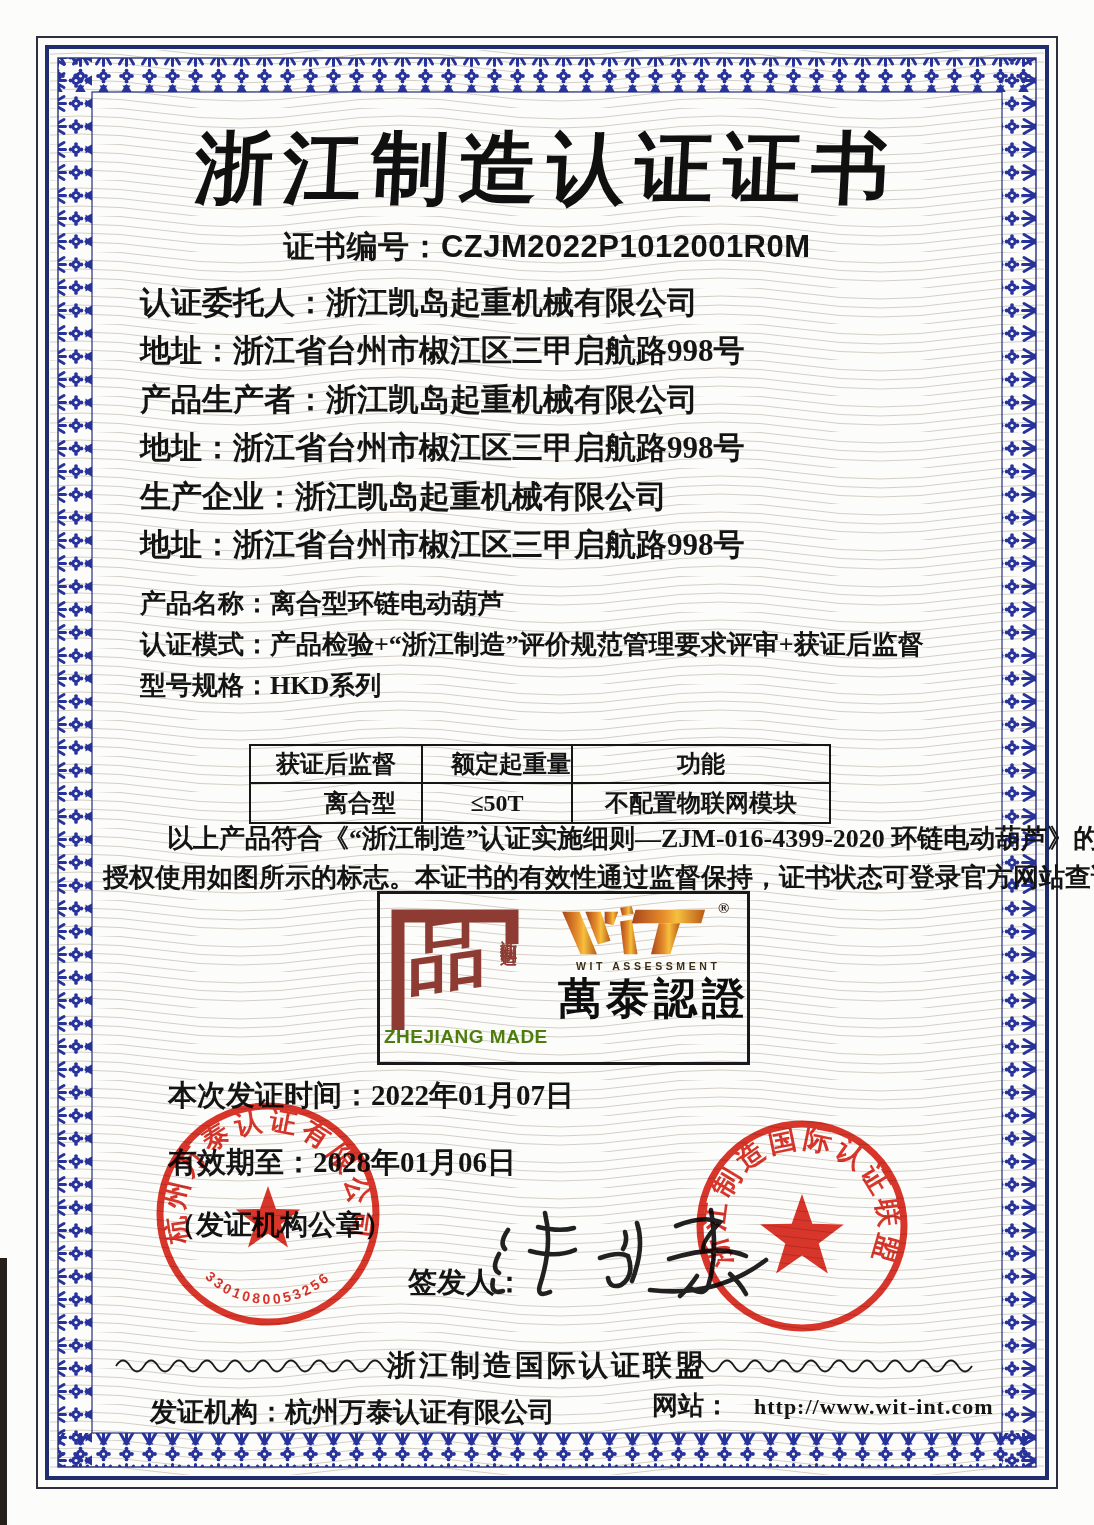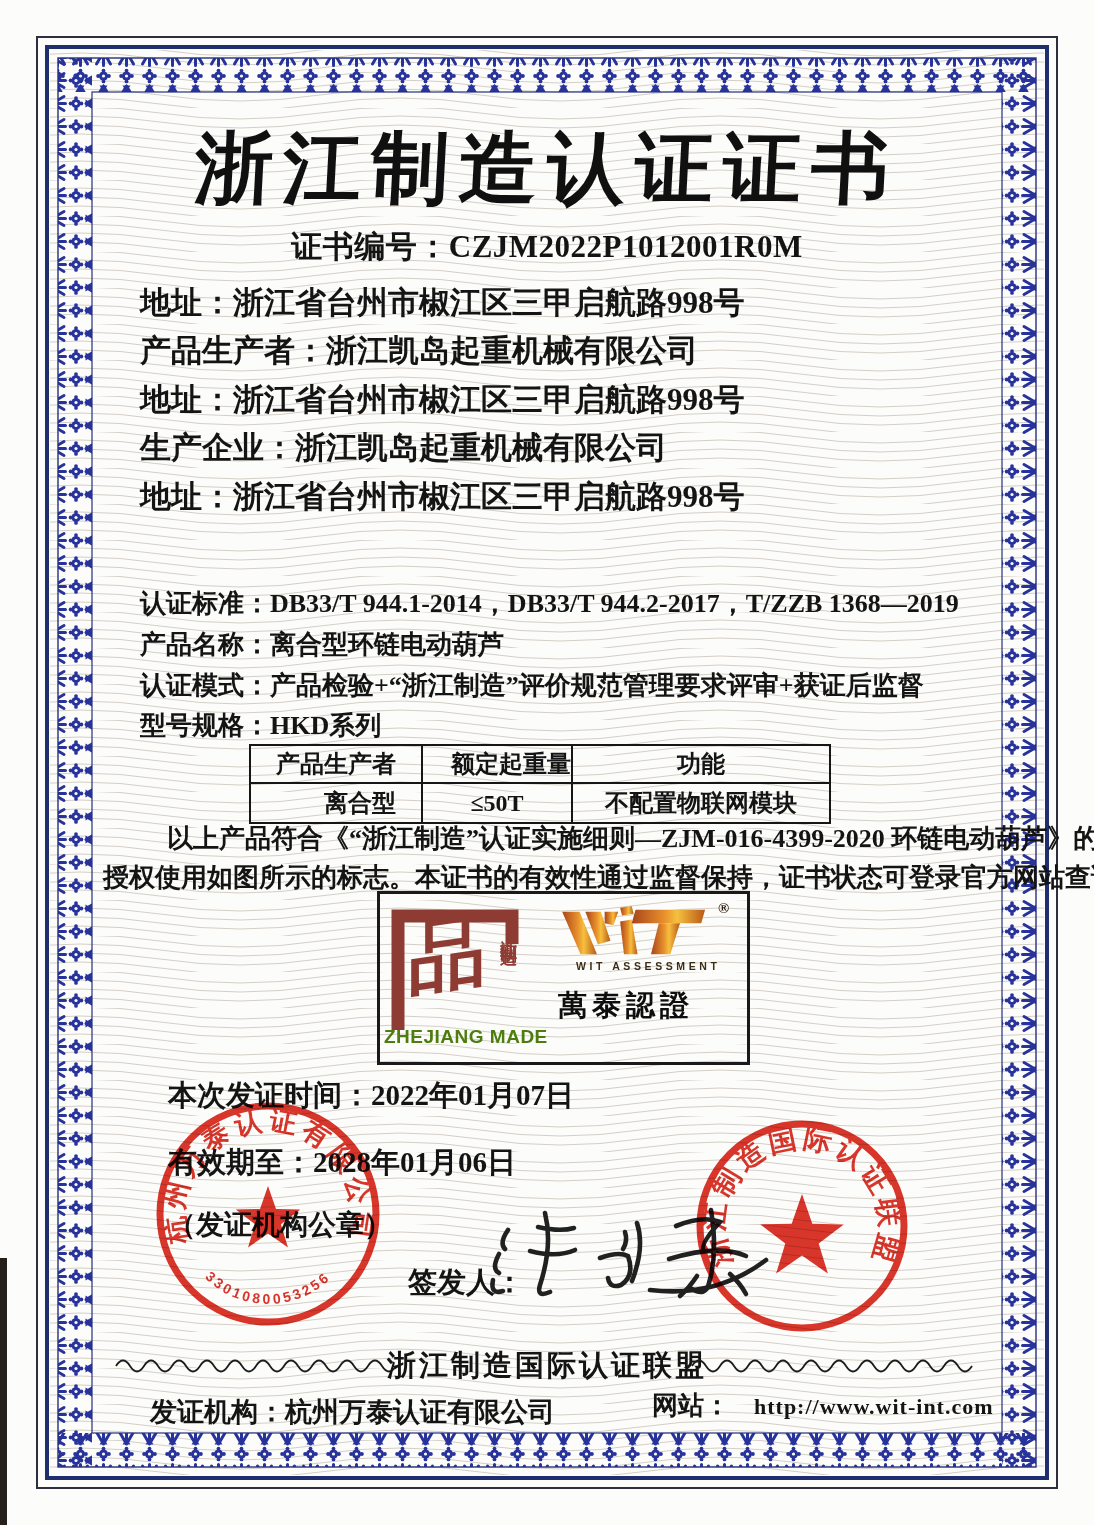"证书编号：CZJM2022P1012001R0M" .certline { font-family: Liberation Serif, serif -> Liberation Sans, sans-serif }
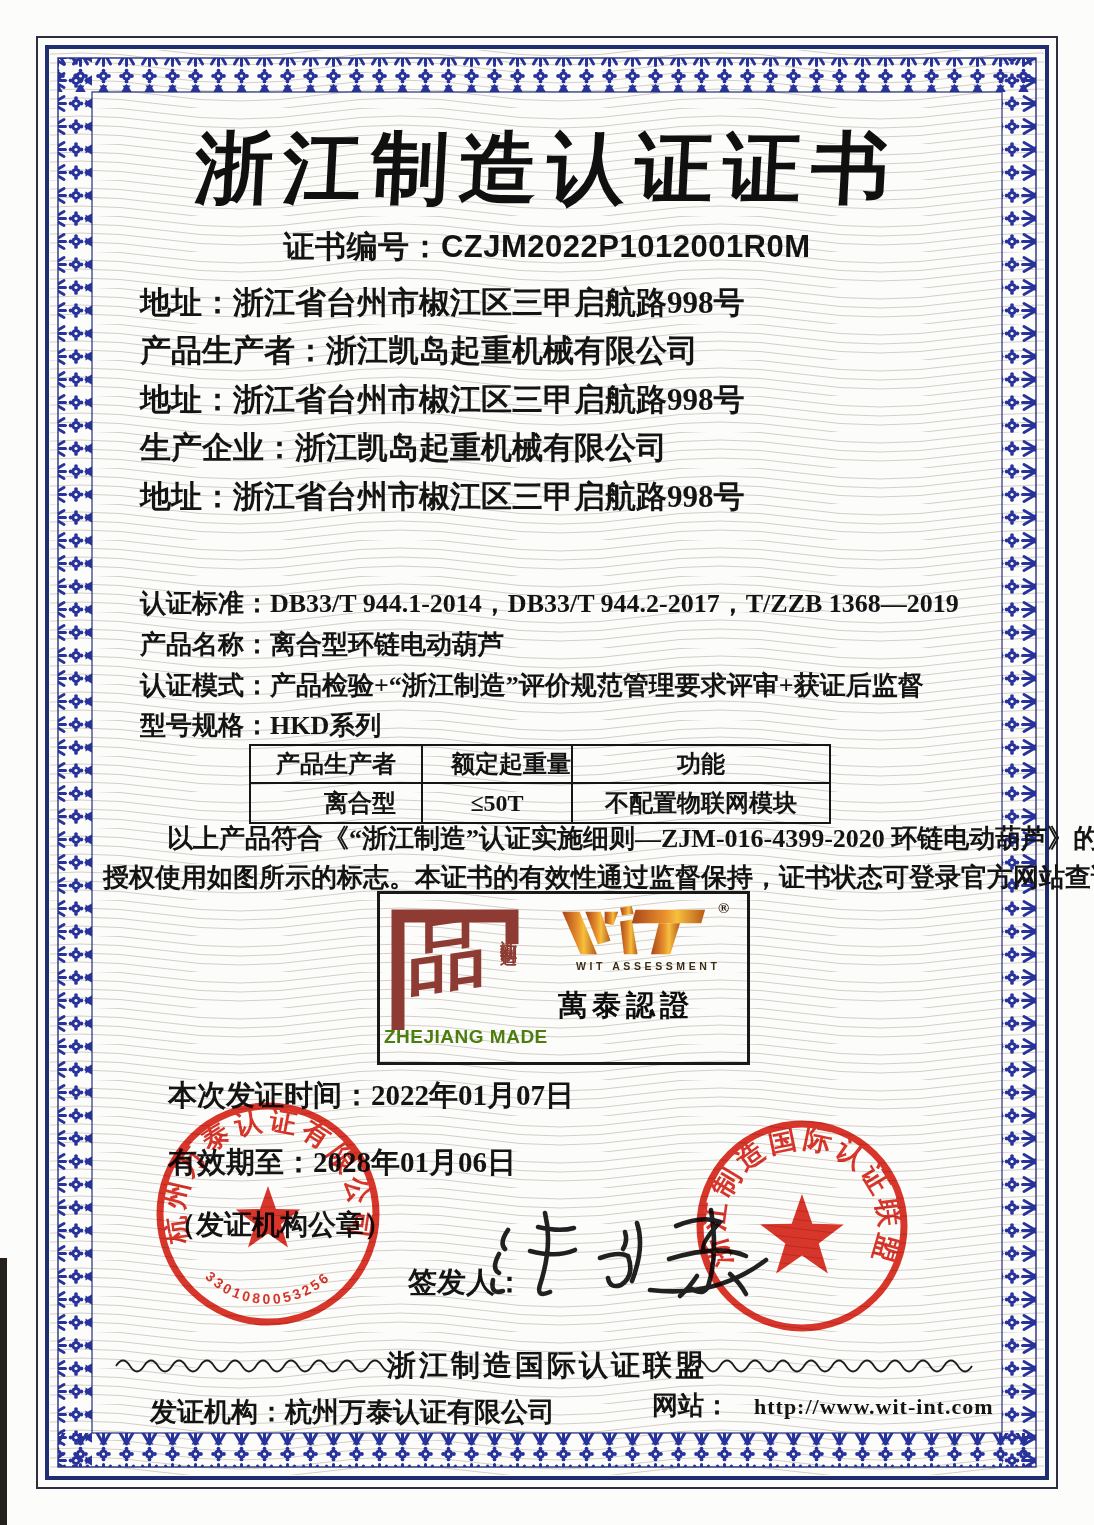"认证委托人：浙江凯岛起重机械有限公司" div.row { html: none -> <div><span>认证委托人：</span><span>浙江凯岛起重机械有限公司</span></div> }
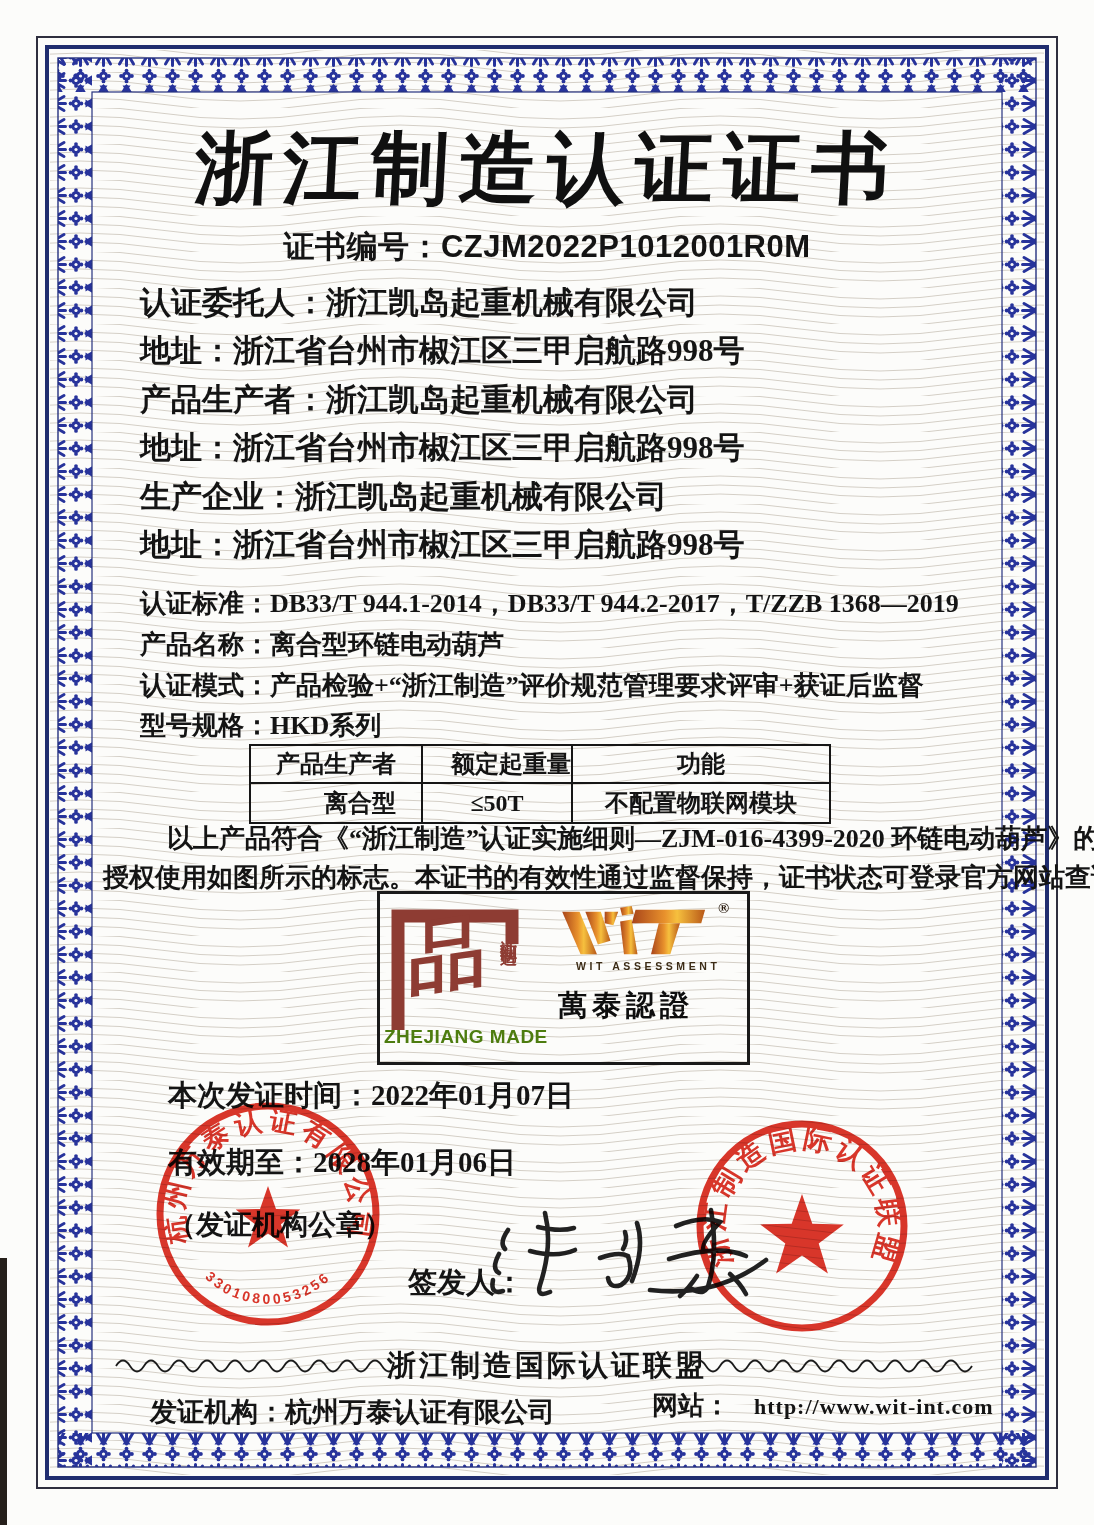"认证标准：DB33/T 944.1-2014，DB33/T" div.row { html: <div><span>认证标准：</span><span>DB33/T 944.1-2014，DB33/T 944.2-2017，T/ZZB 1368—2019</span></div> -> none }
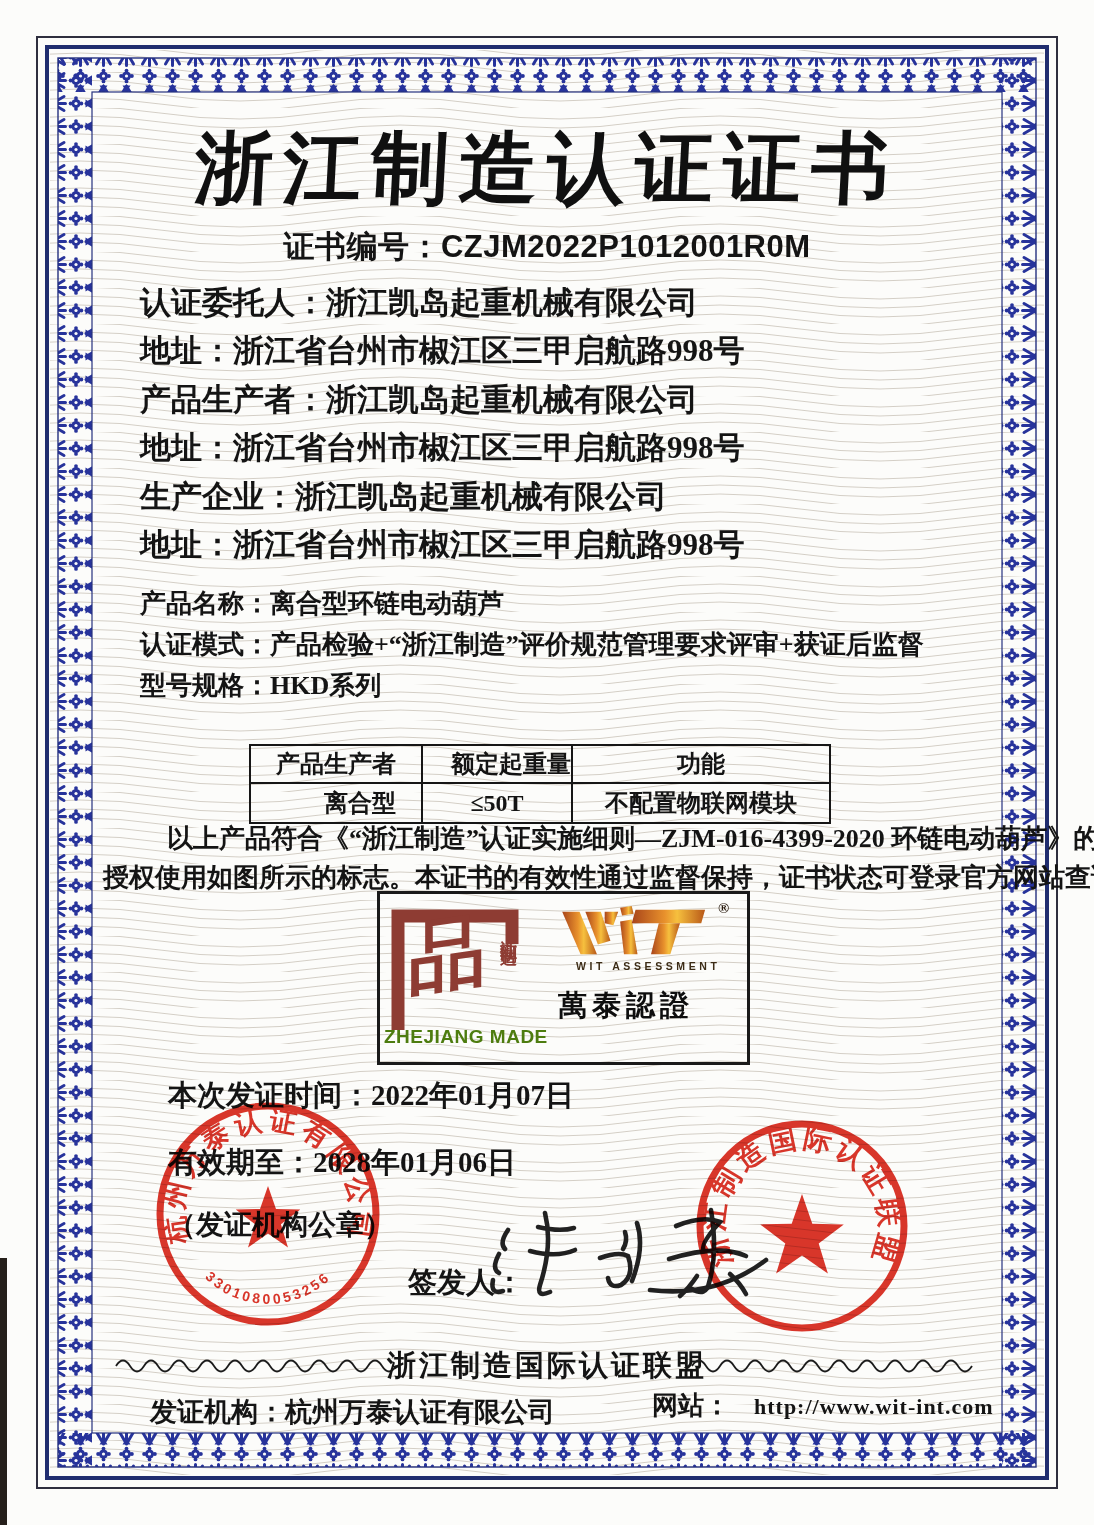"产品生产者" td { text: 产品生产者 -> 获证后监督 }
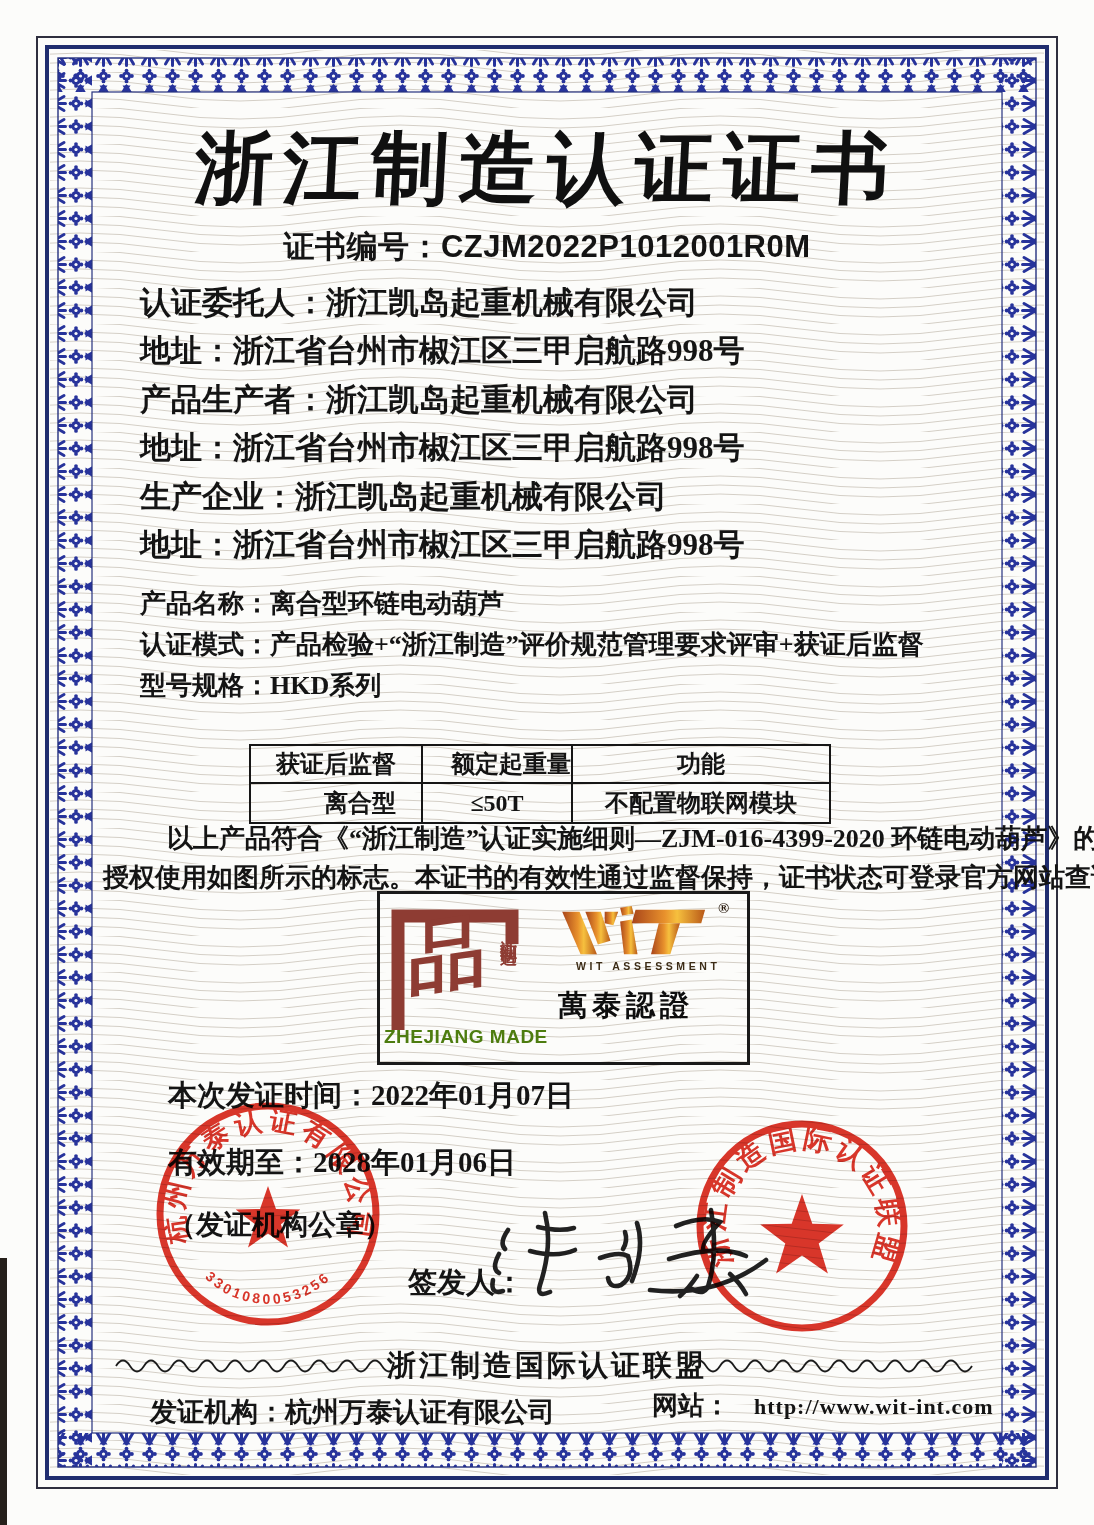"萬泰認證" .wit-name { font-size: 29px -> 43px; top: 92px -> 76px }
